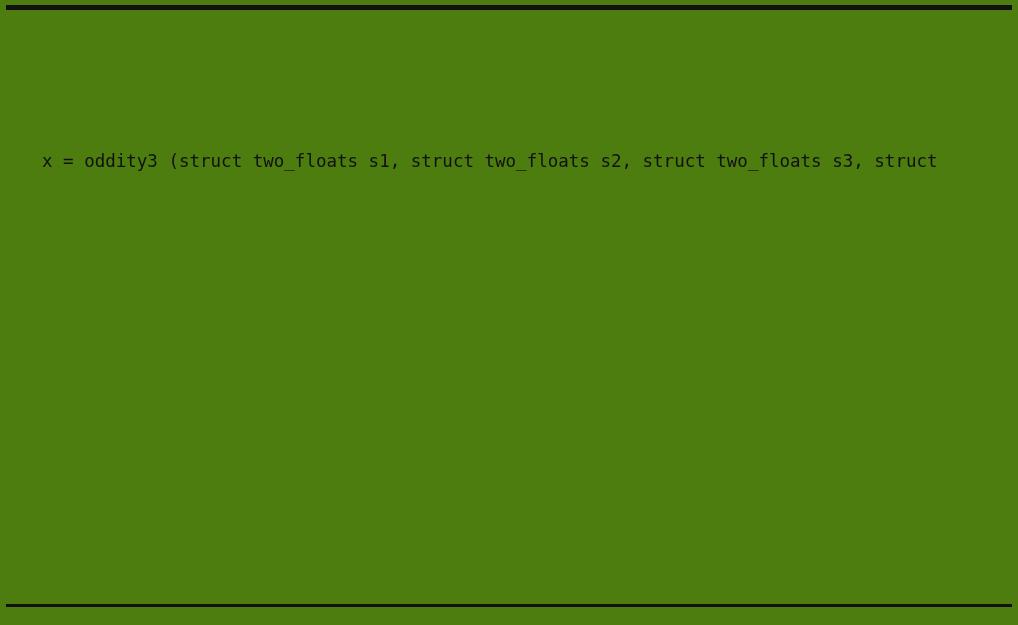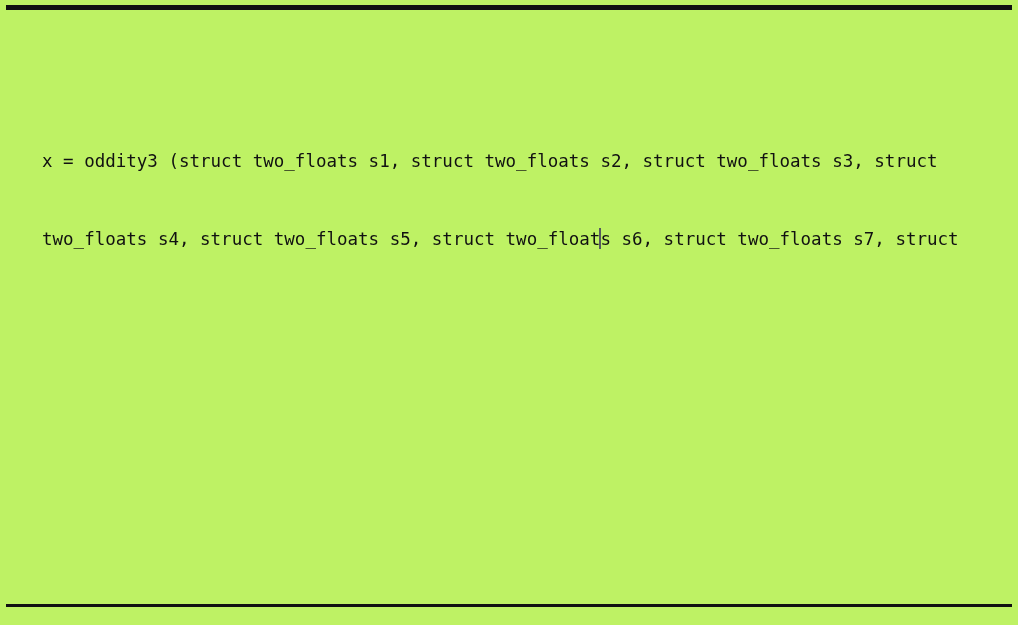"x = oddity3 (struct two_floats" .figure { background: #bef264 -> #4d7c0f }
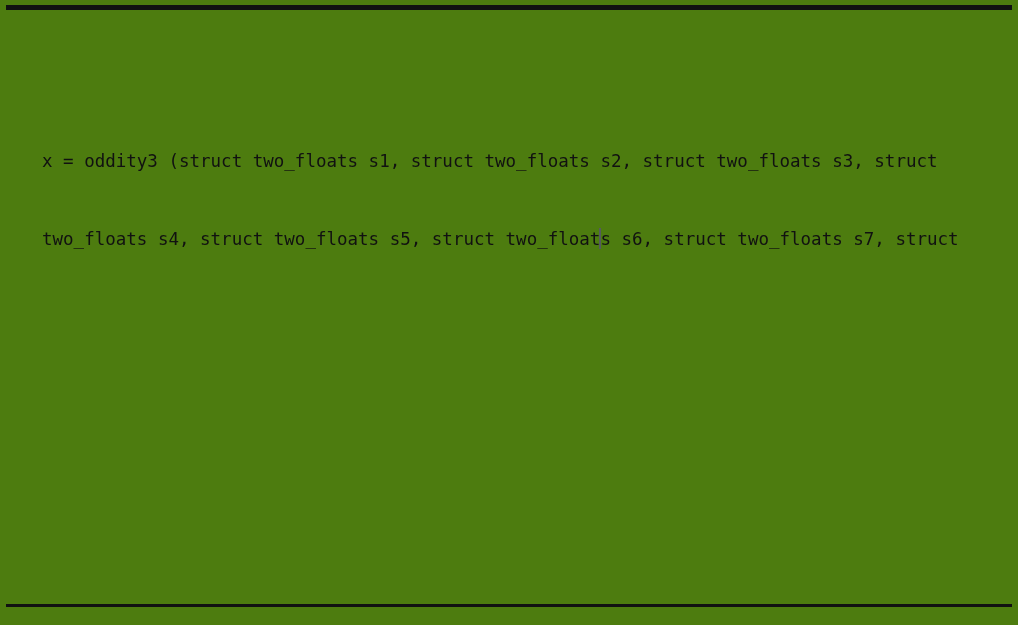"two_floats s4, struct two_floats s5," span.sig-line { html: <span><span>two_floats s4, struct two_floats s5, struct two_float</span><span></span><span>s s6, struct two_floats s7, struct</span></span> -> none }
